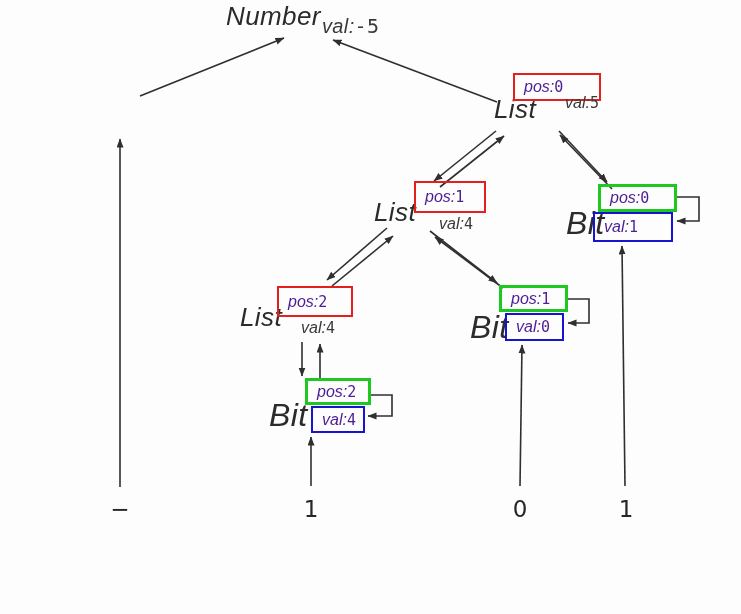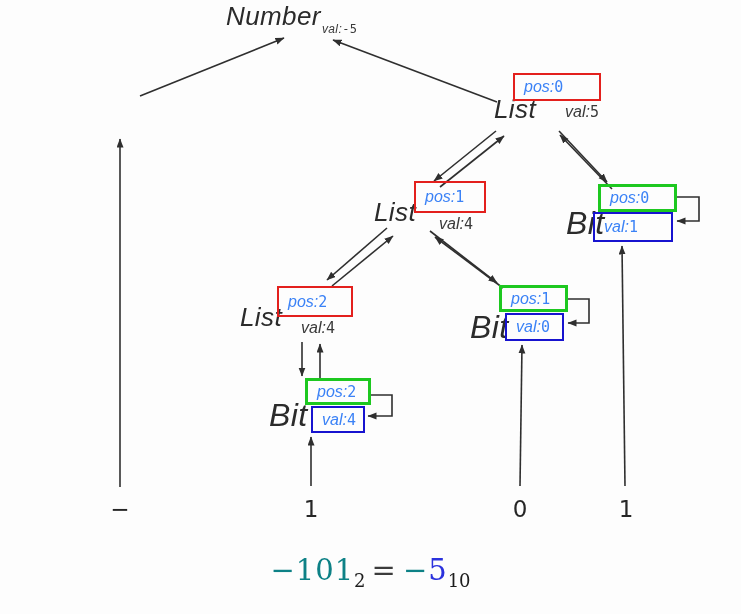"val:-5" .nt .sub { font-size: 12px -> 20px }
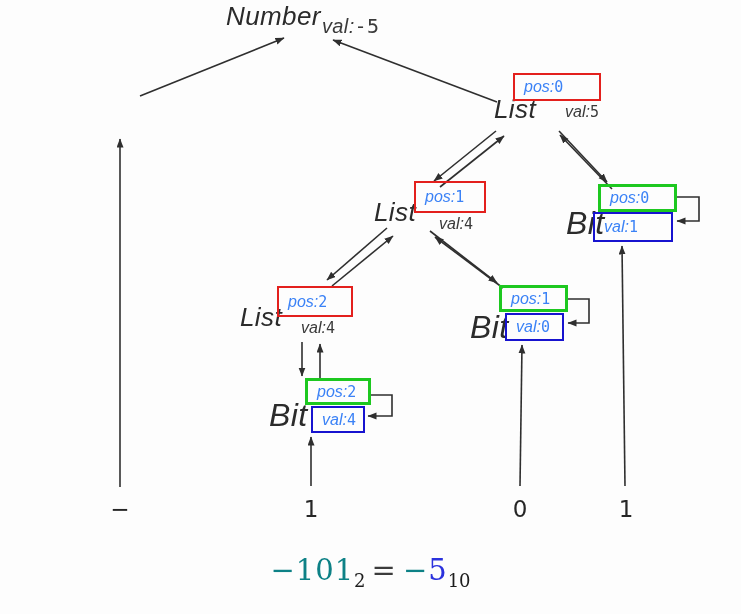"pos:" .abox { color: #3b82f6 -> #4c1d95 }
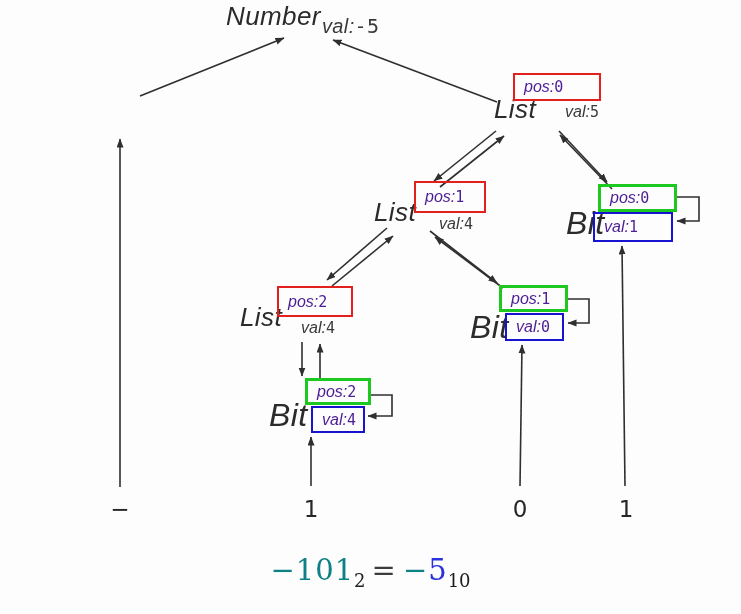"val:5" div.aplain { top: 103px -> 94px }
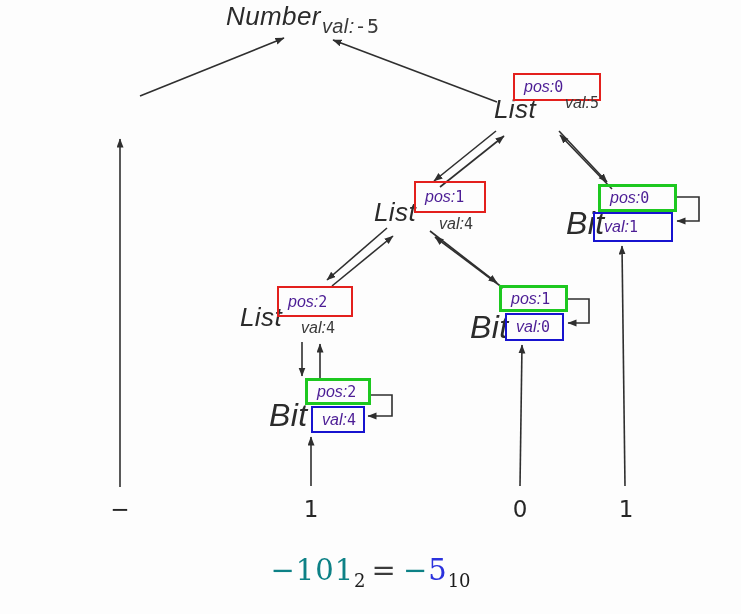"−1012= −510" div.caption { html: <div> <span>−101</span><span>2</span><span>=</span><span>−</span><span>5</span><span>10</span> </div> -> none }
